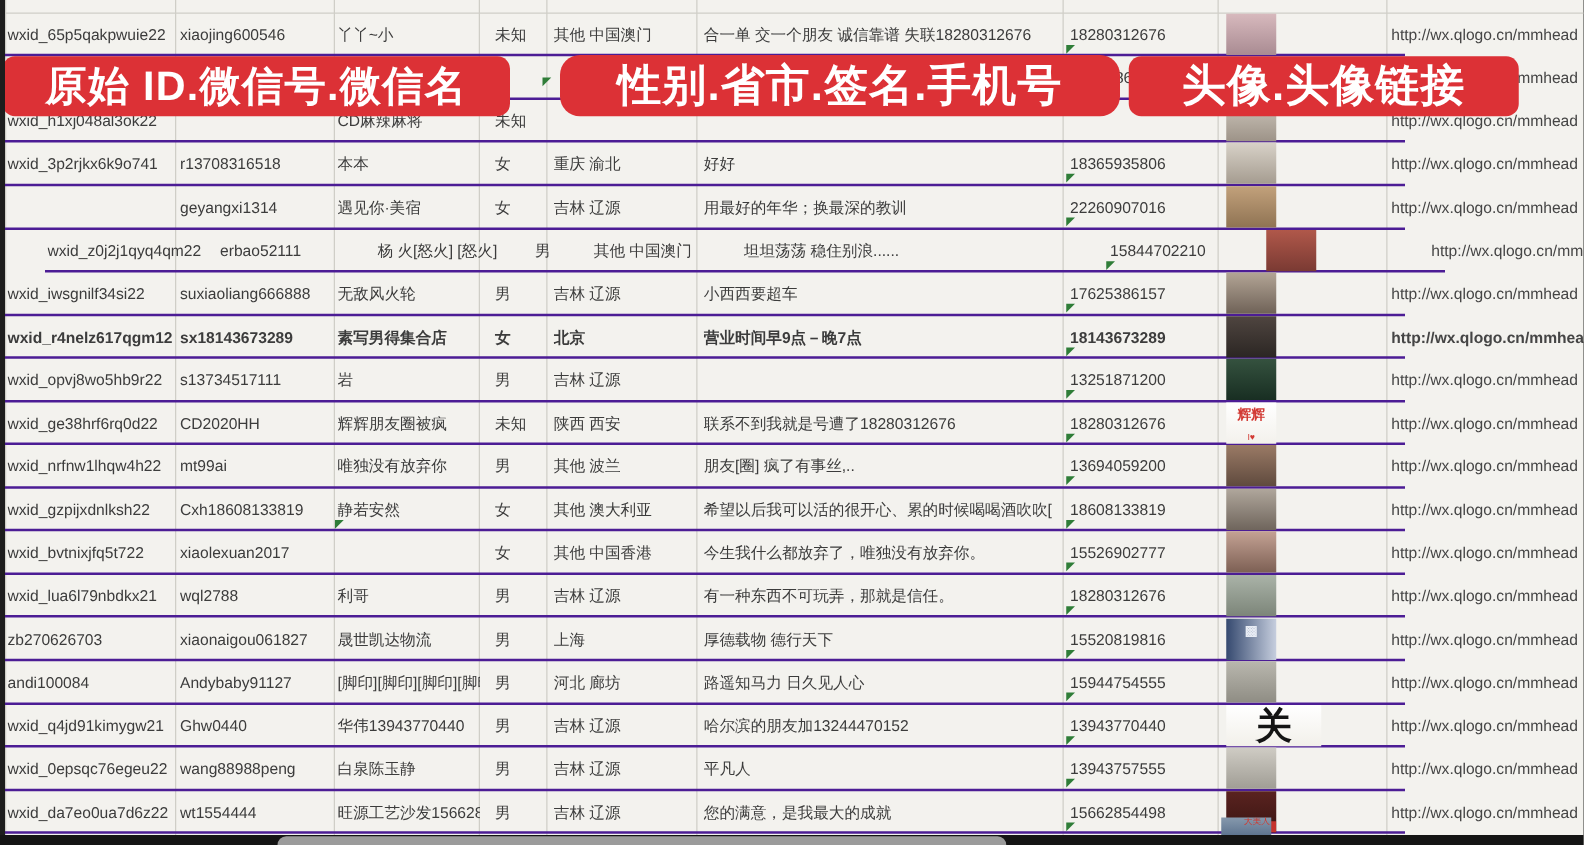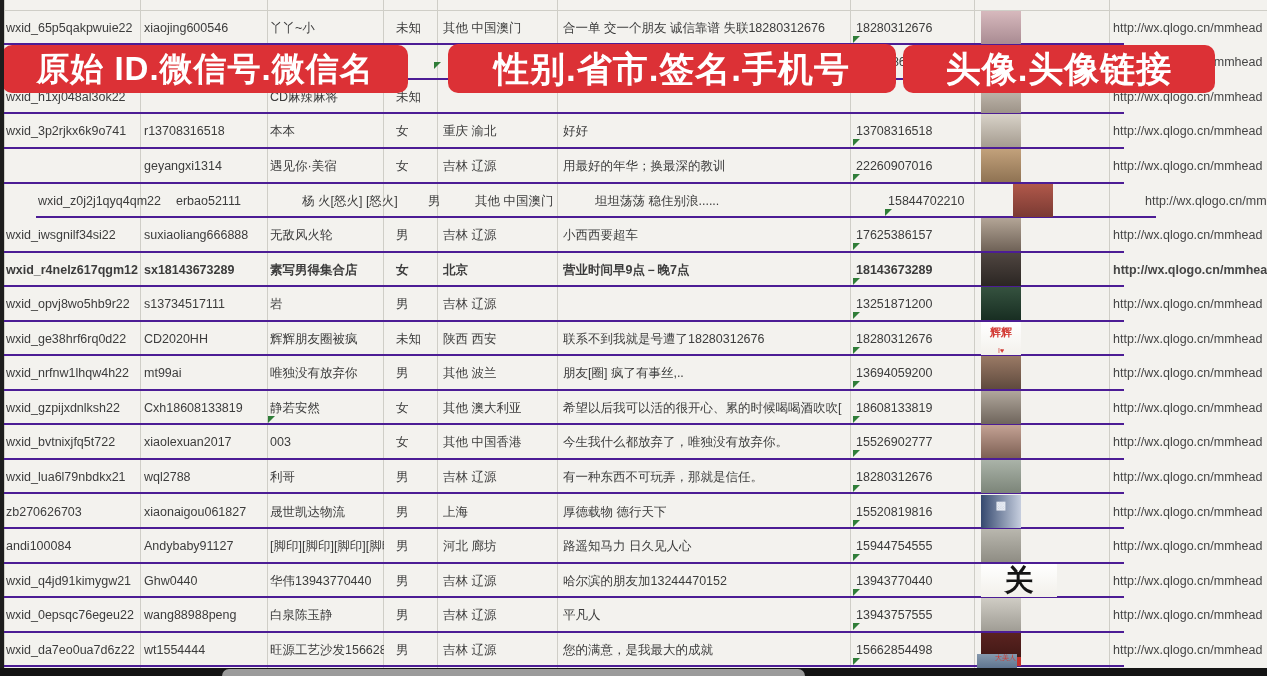"性别.省市.签名.手机号" #banner2 { border-radius: none -> 16px }
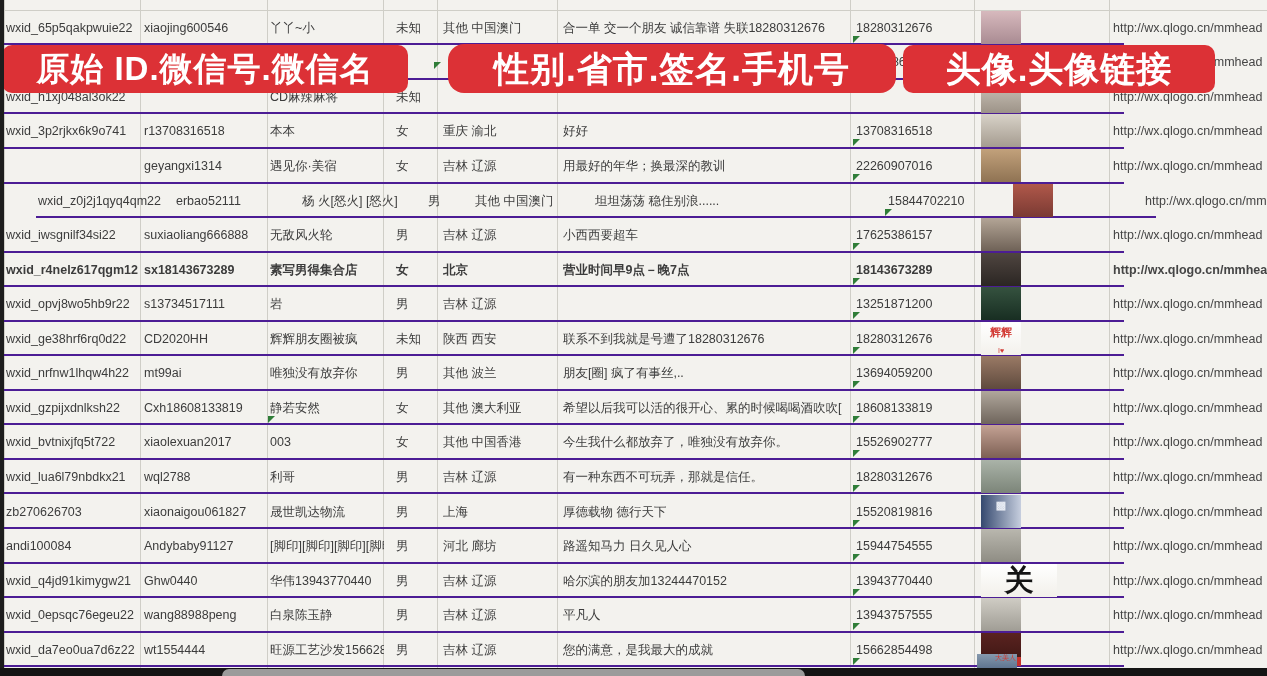"13708316518" div.cell { text: 13708316518 -> 18365935806 }
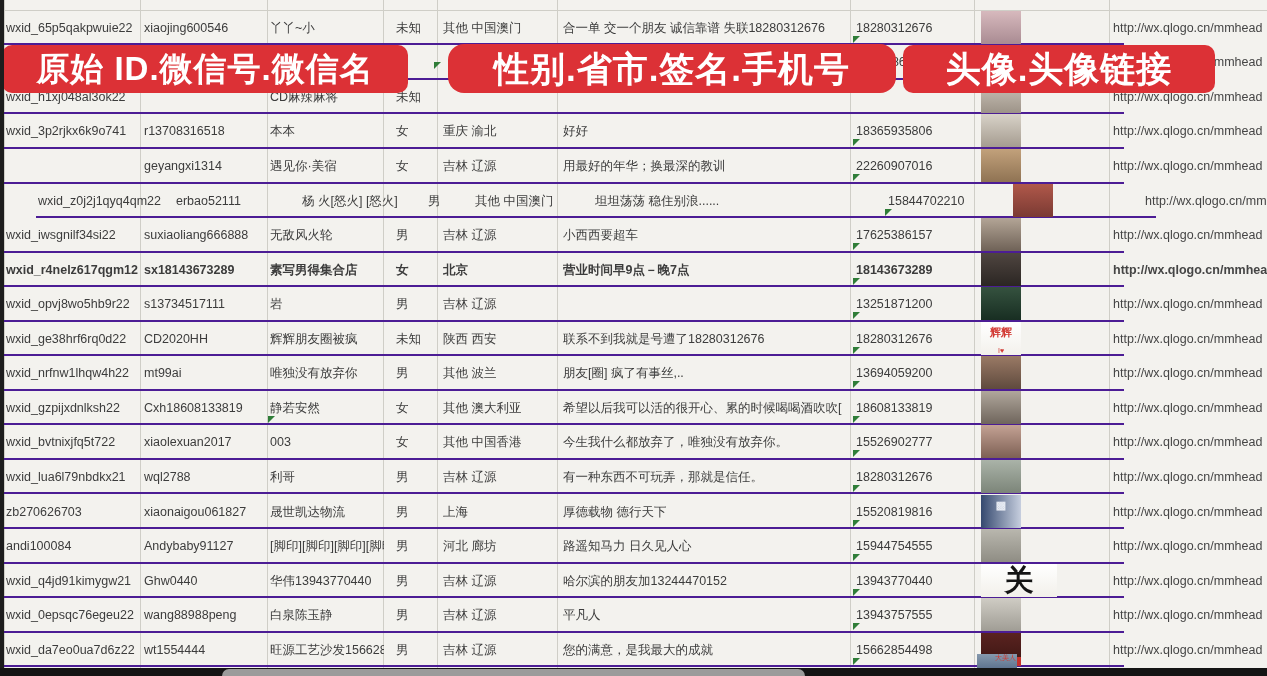"003" div.cell { html: <div>003</div> -> none }
